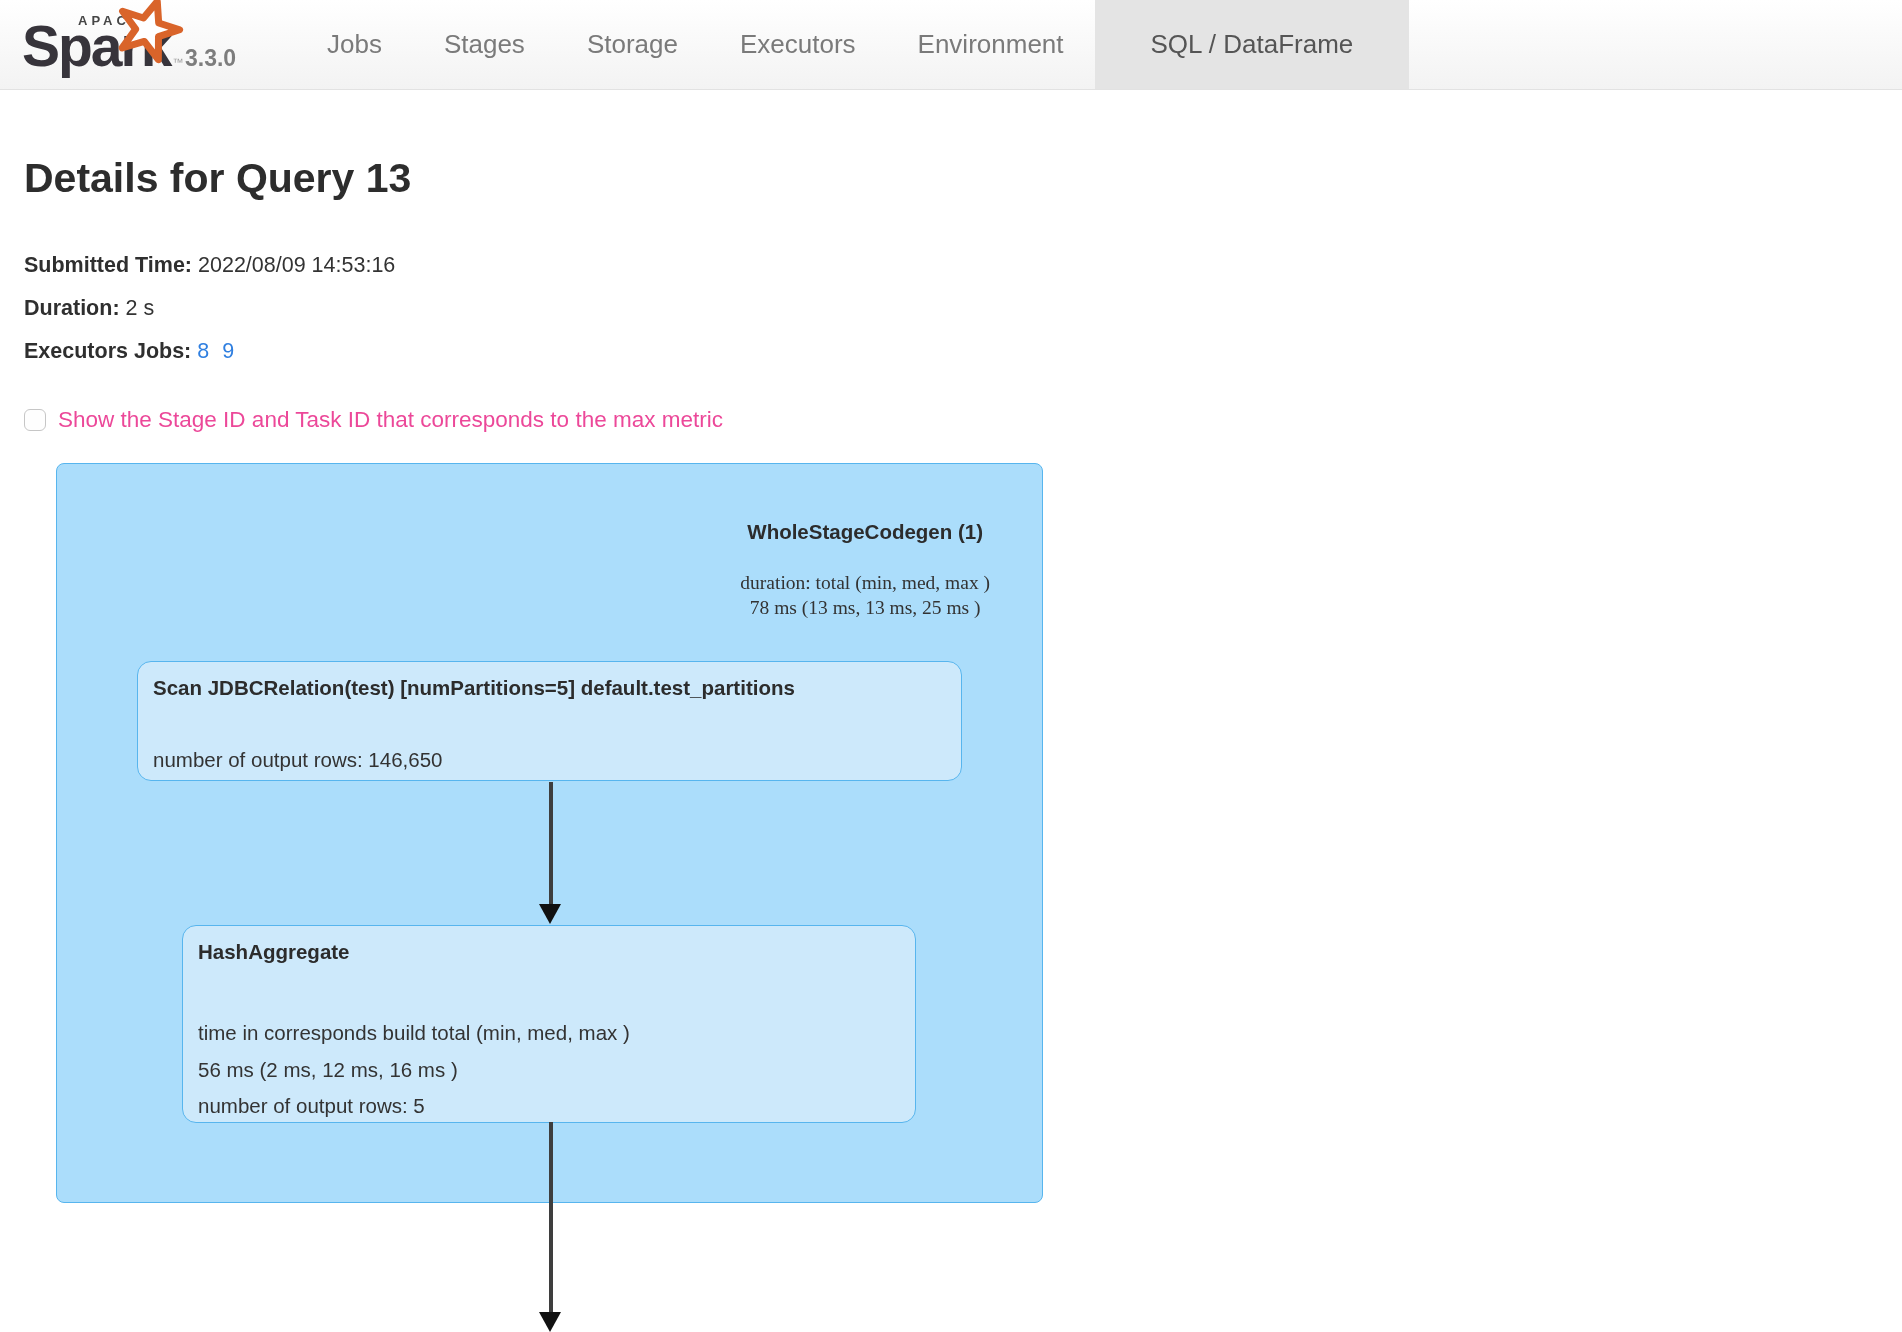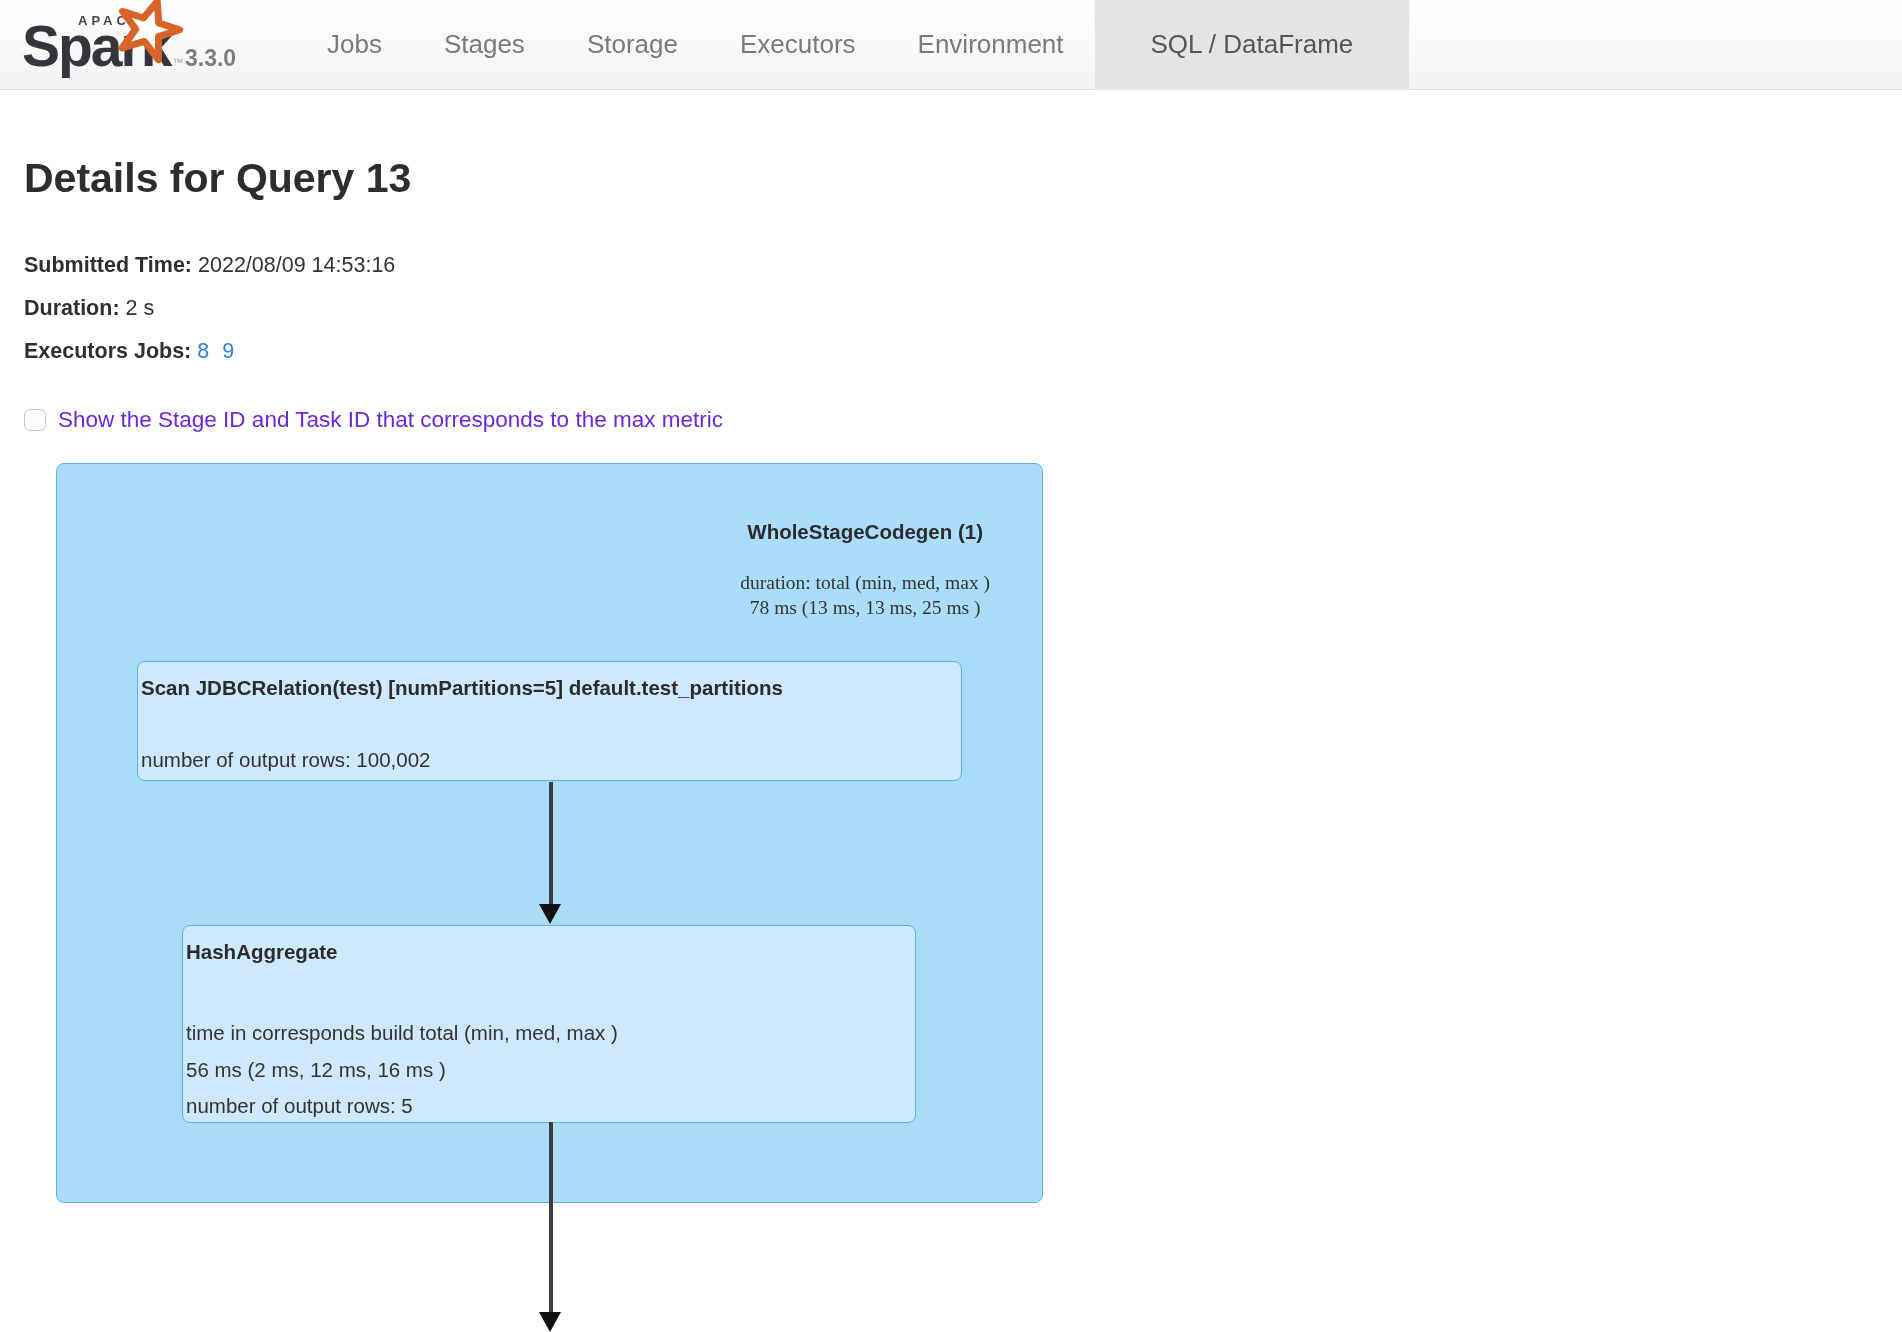"Show the Stage ID and" .checkbox-text { color: #6d28d9 -> #ec4899 }
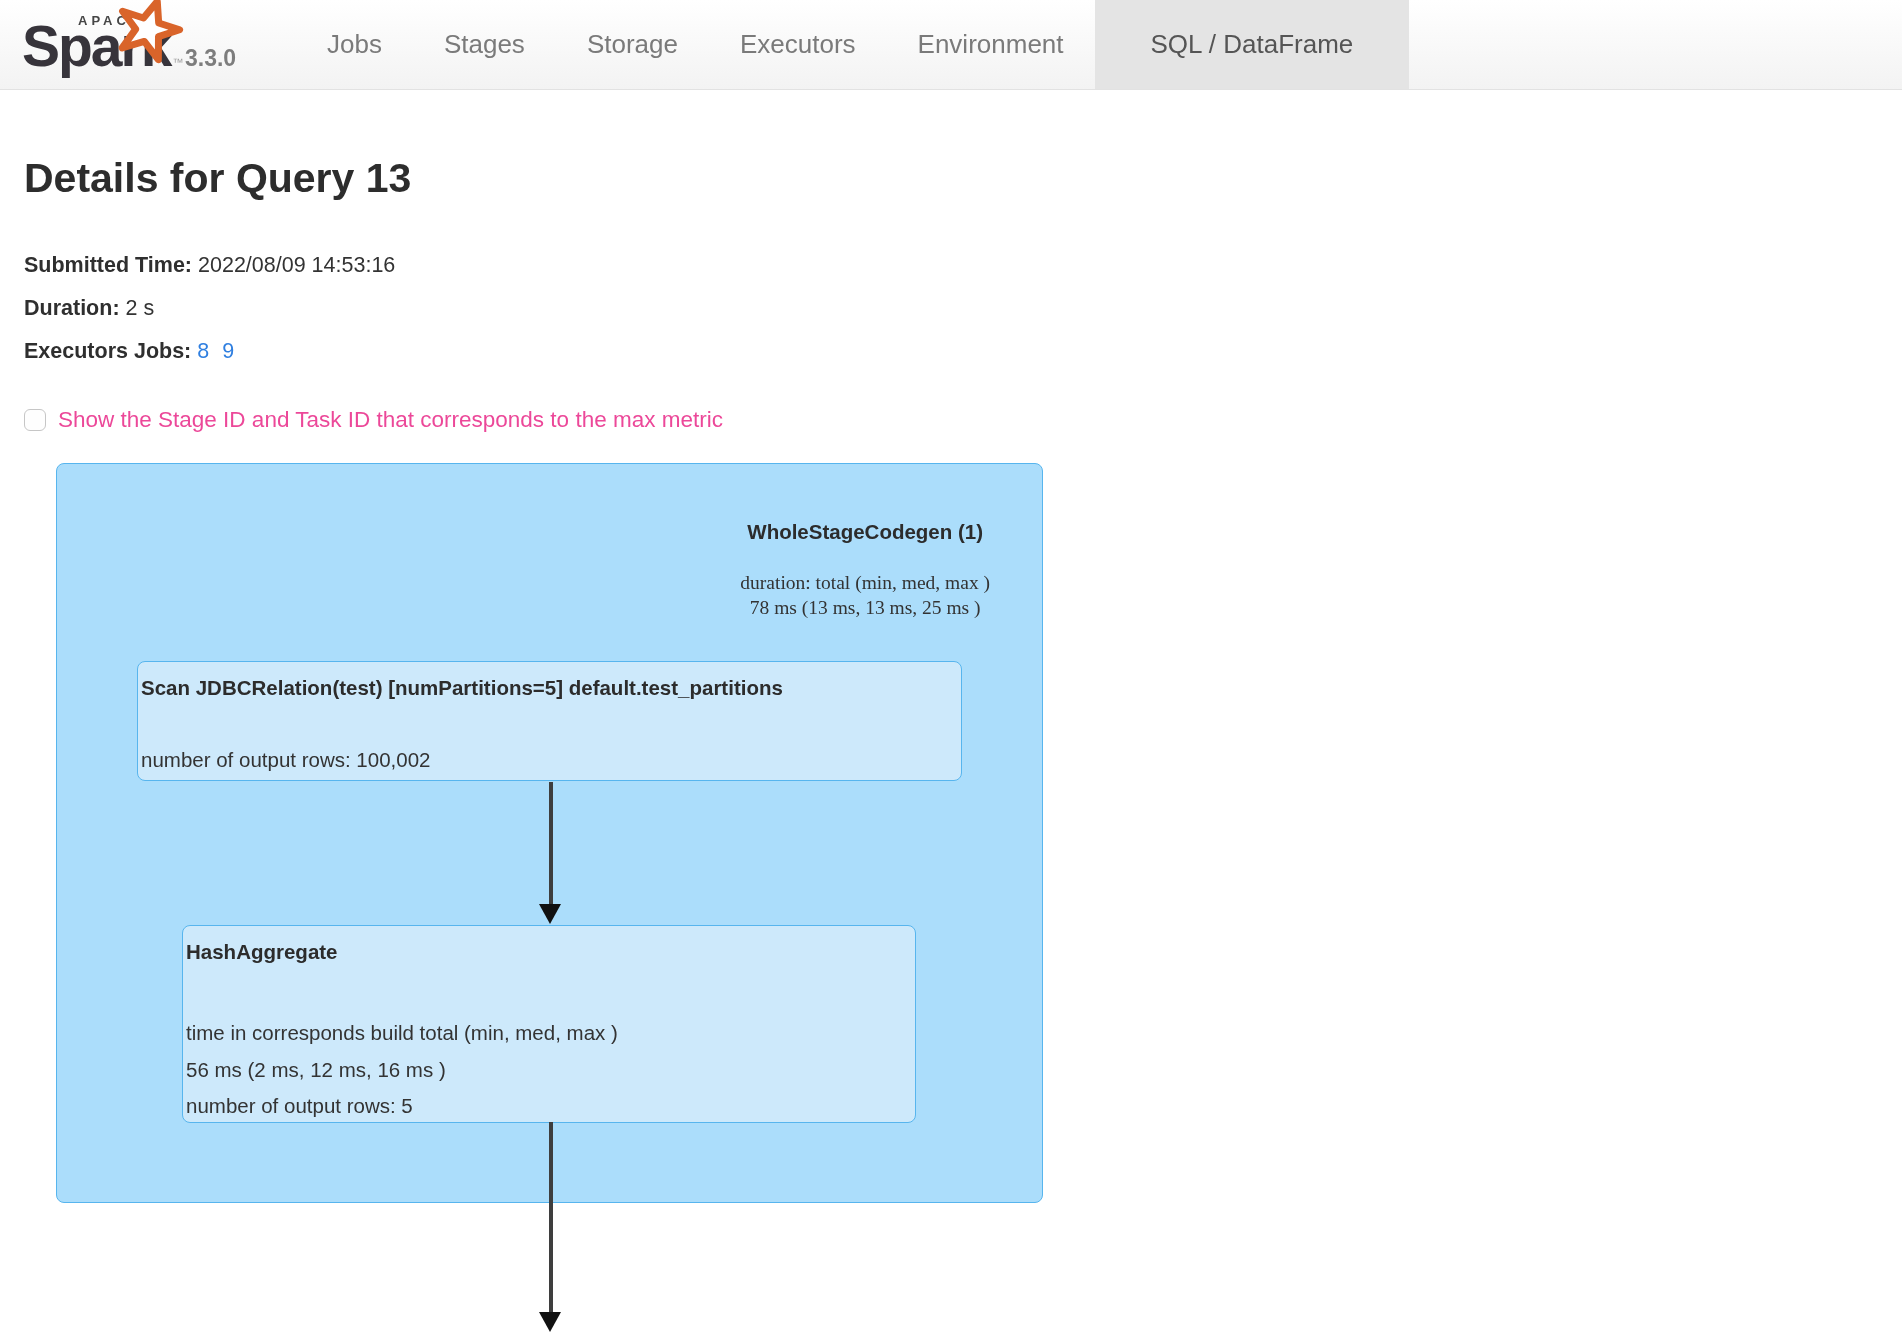"Scan JDBCRelation(test)" .plan-node { border-radius: 8px -> 14px; padding: 12px 3px -> 12px 15px }
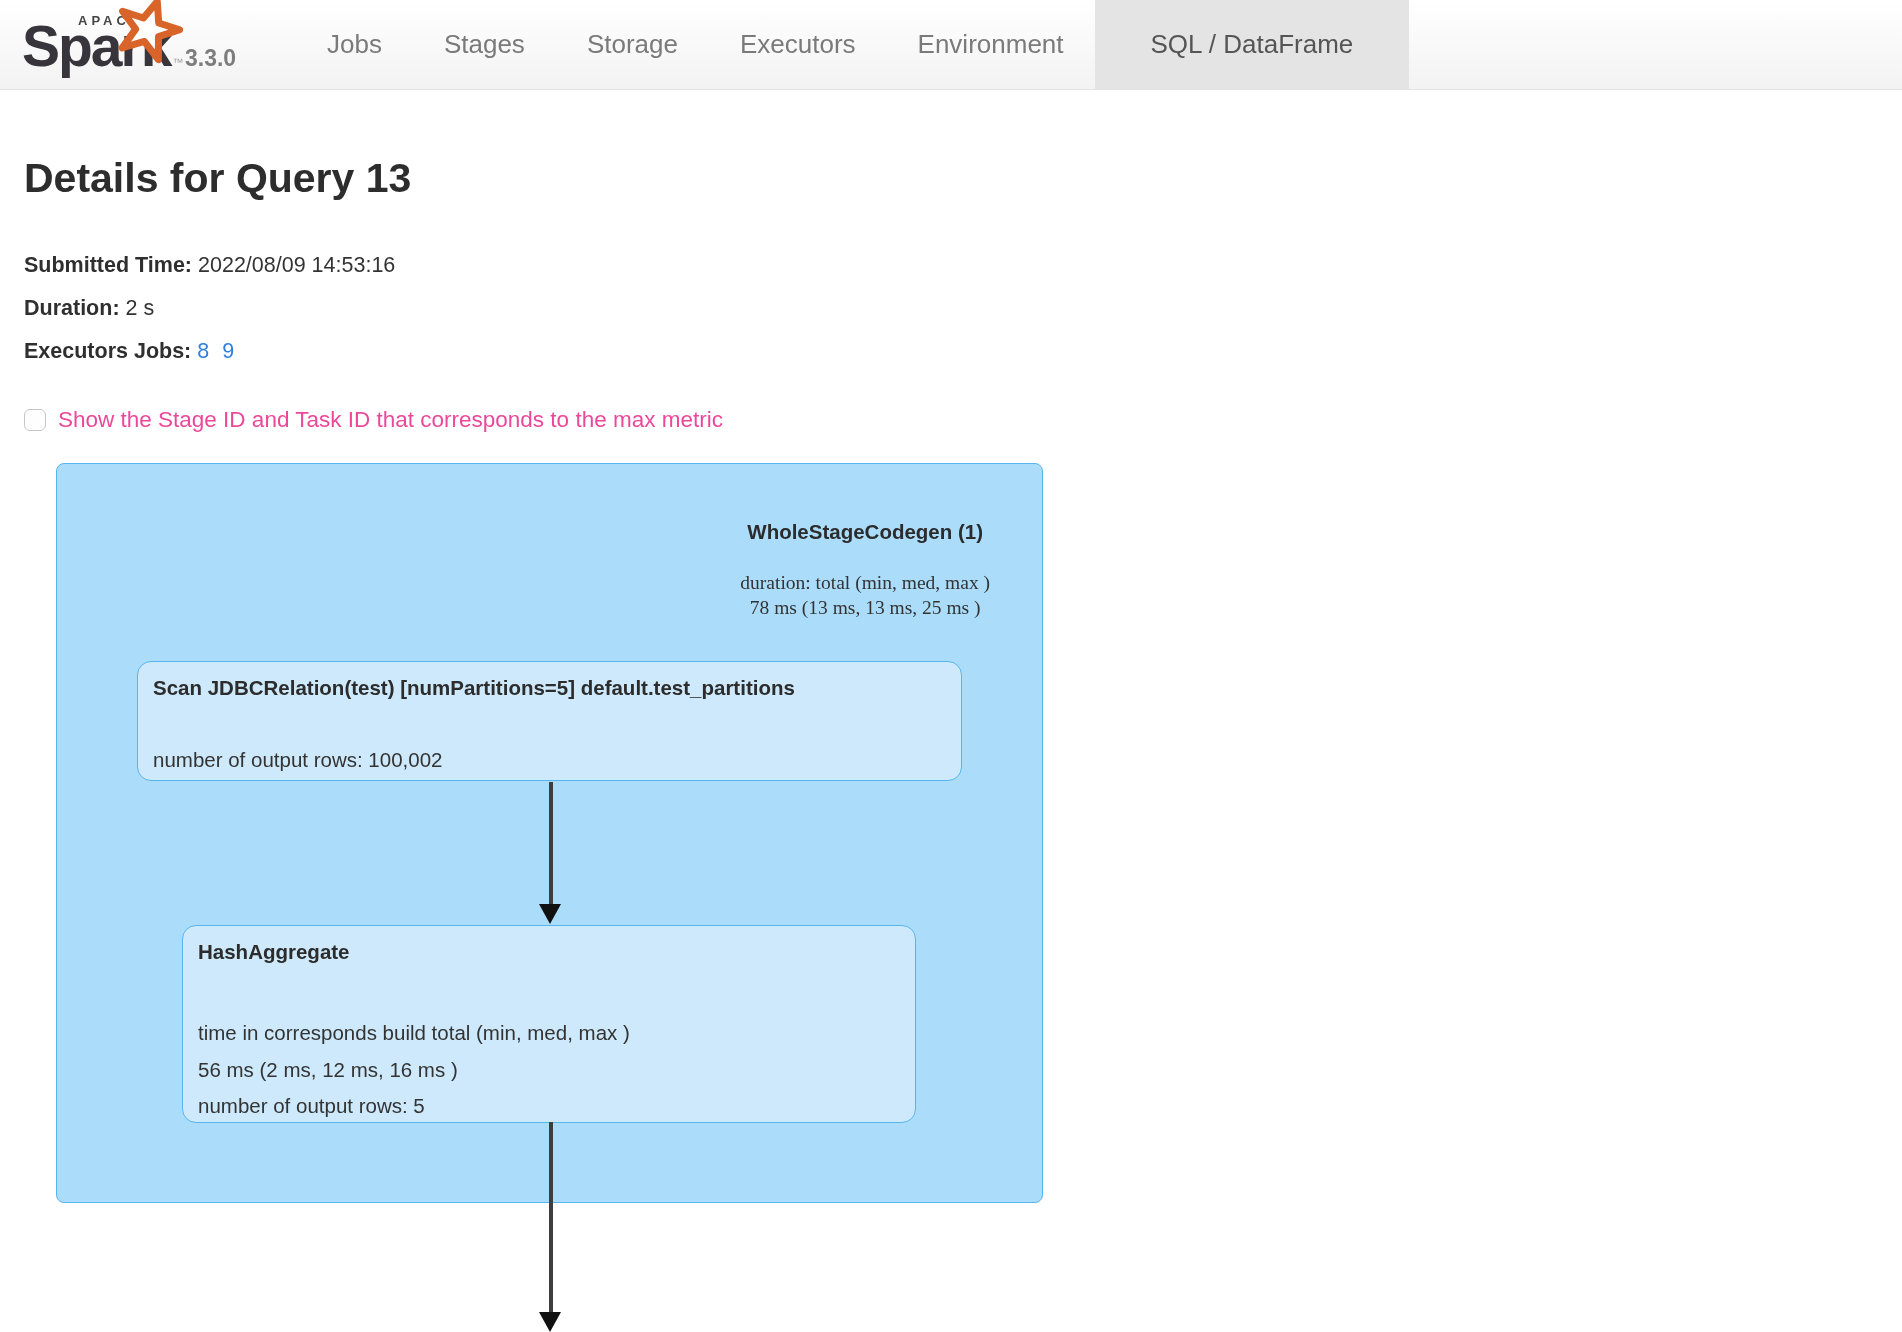"number of output rows: 100,002" span.node-metric-line { text: 100,002 -> 146,650 }
